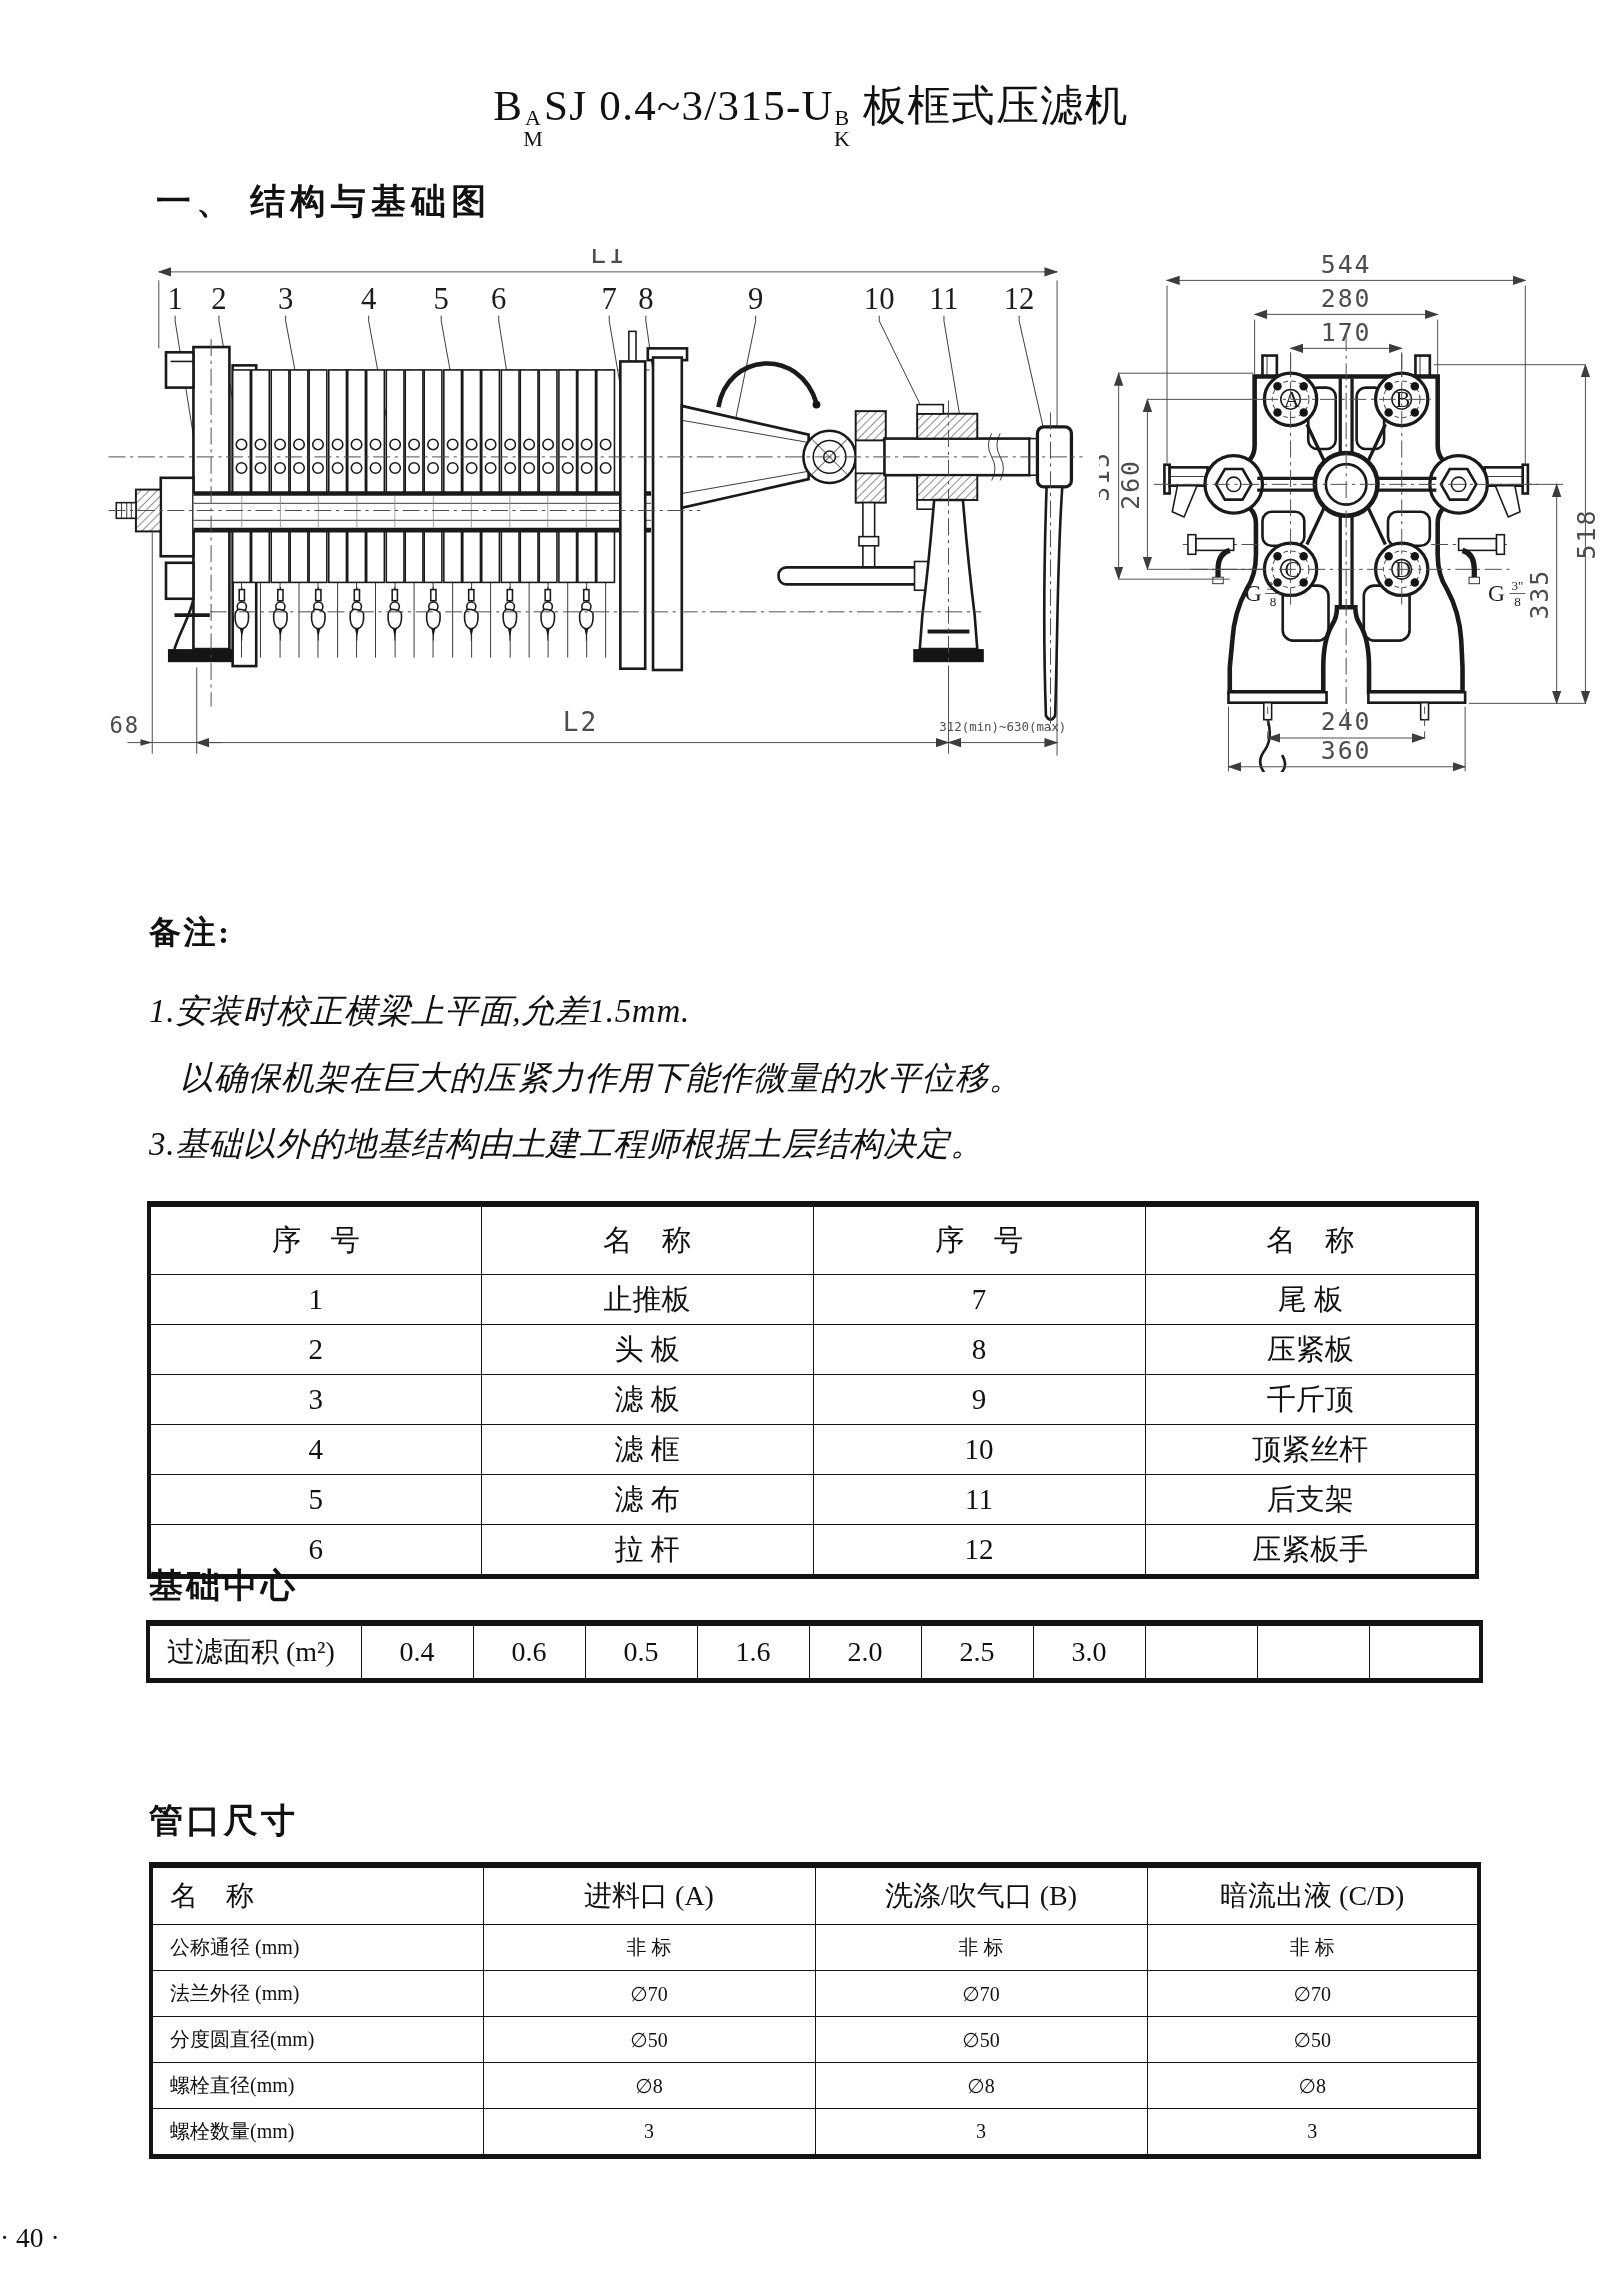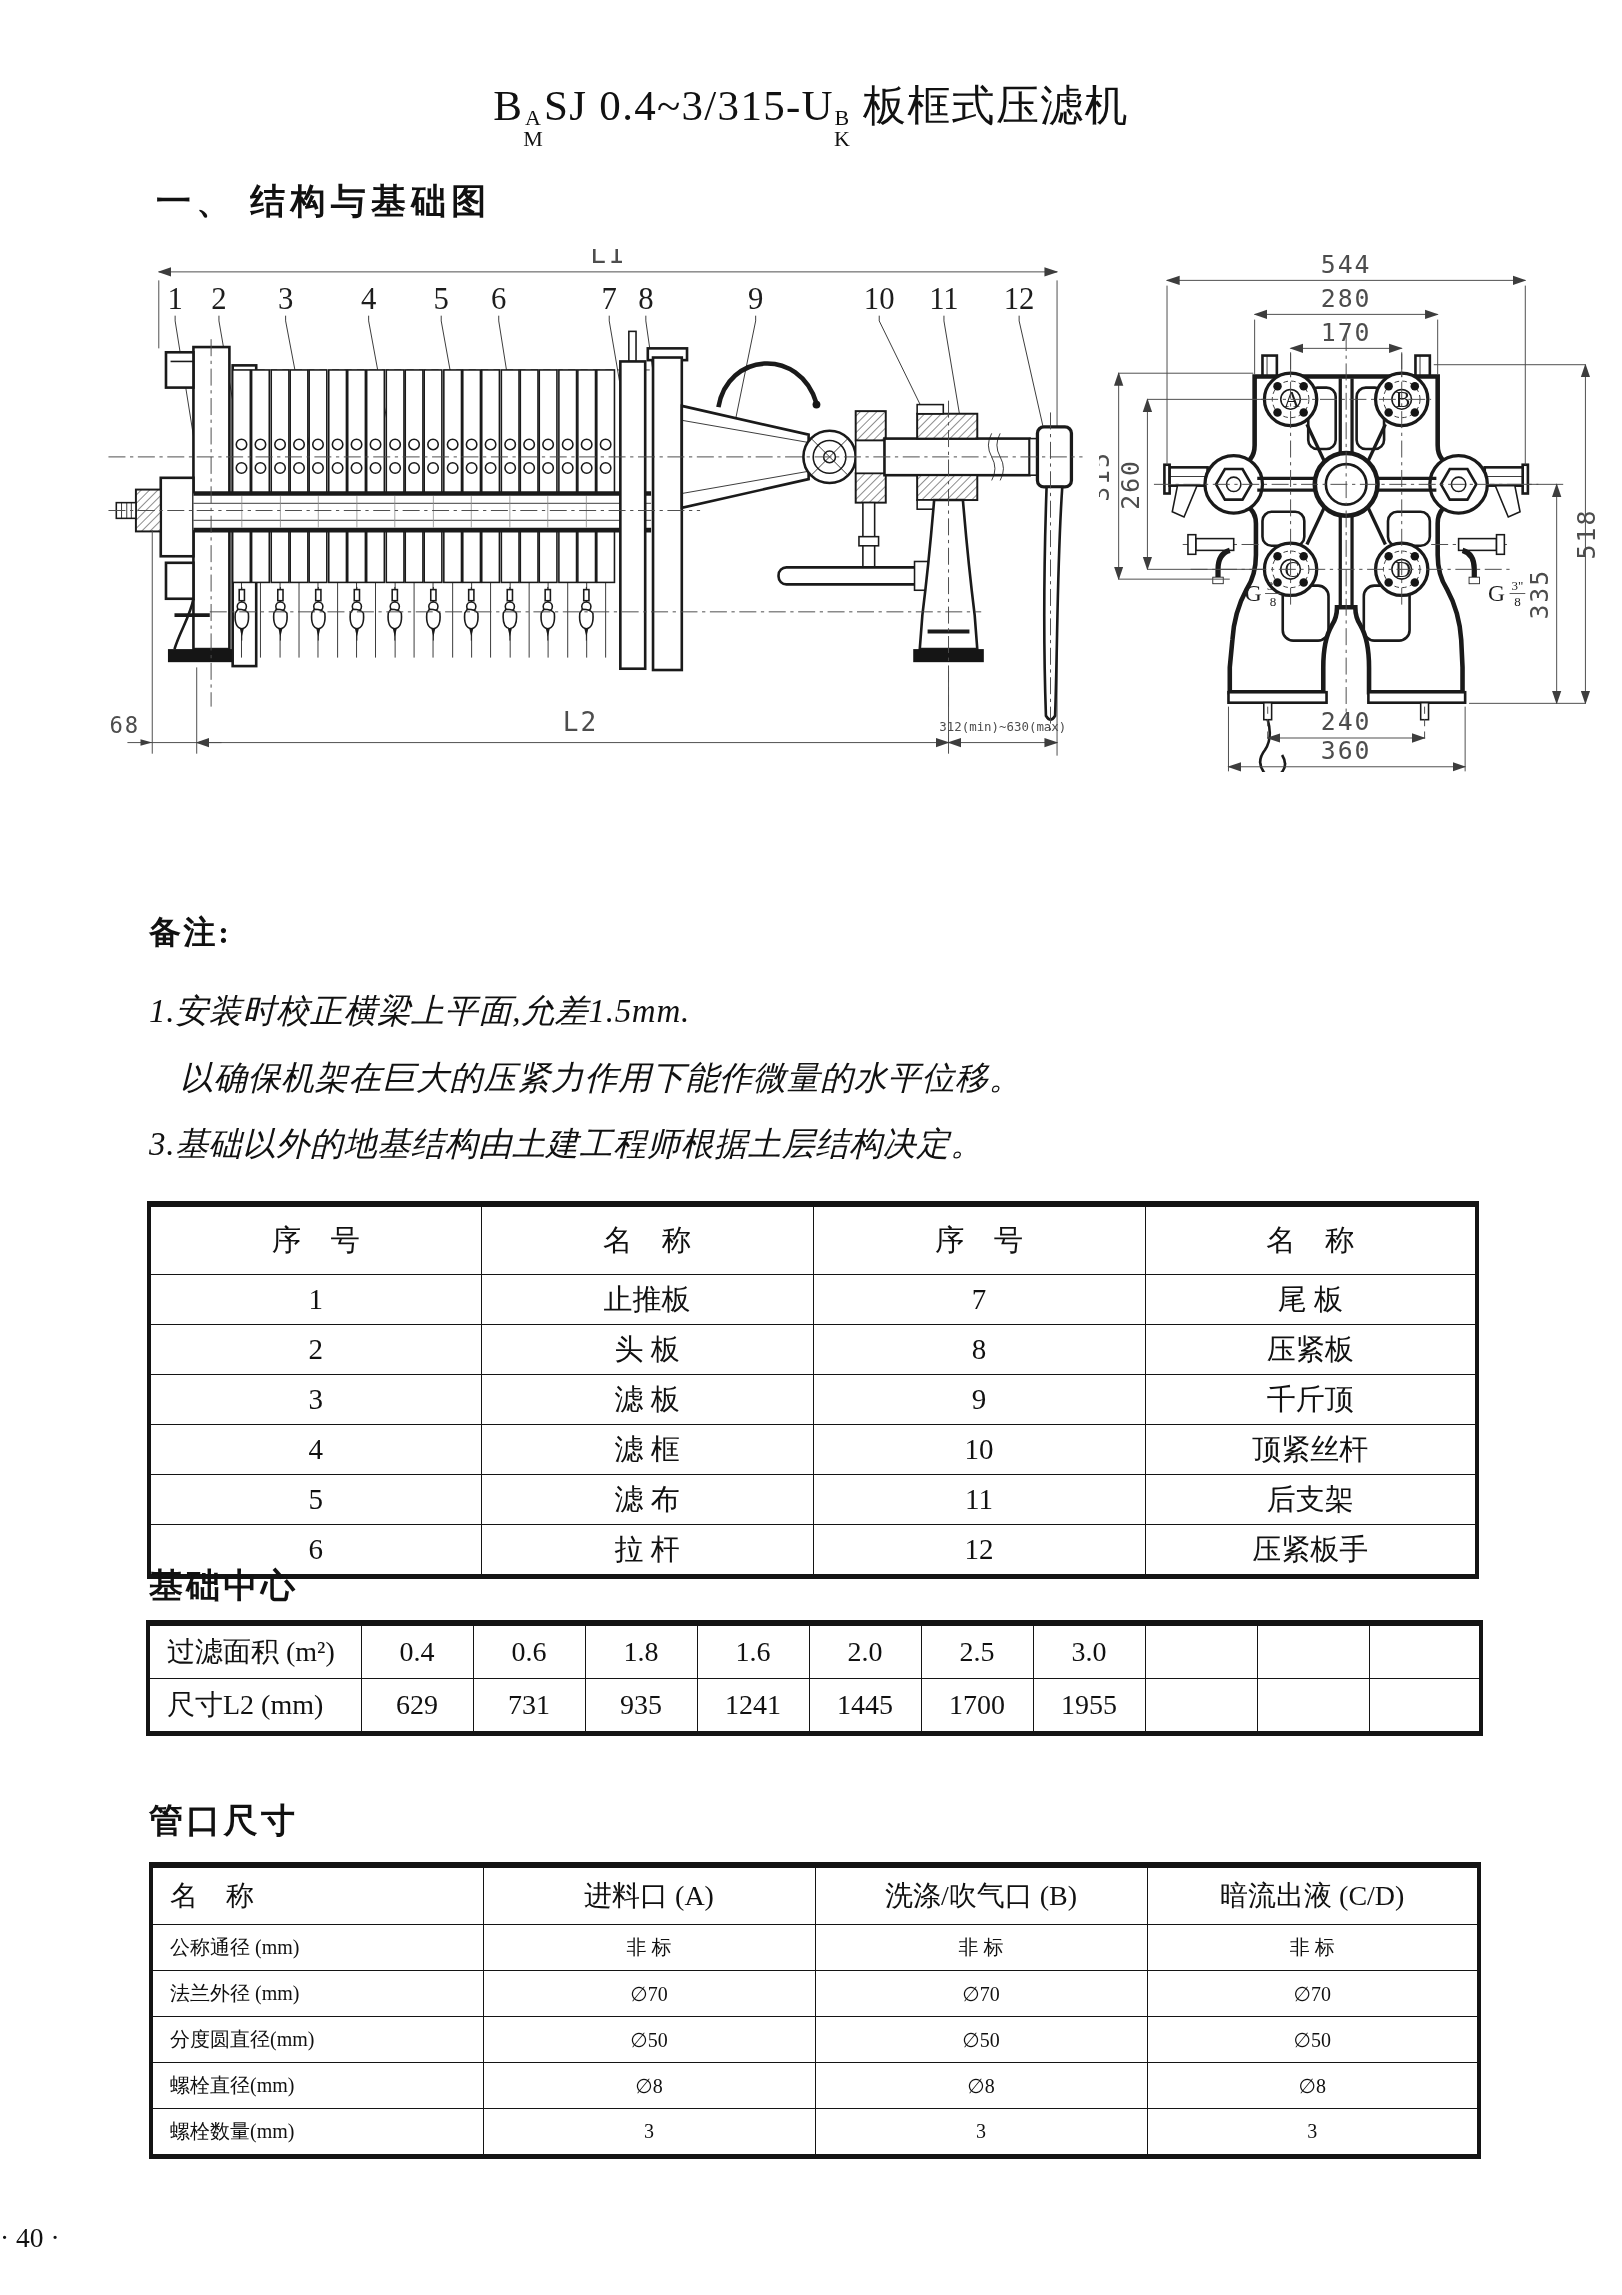"1.8" td { text: 1.8 -> 0.5 }
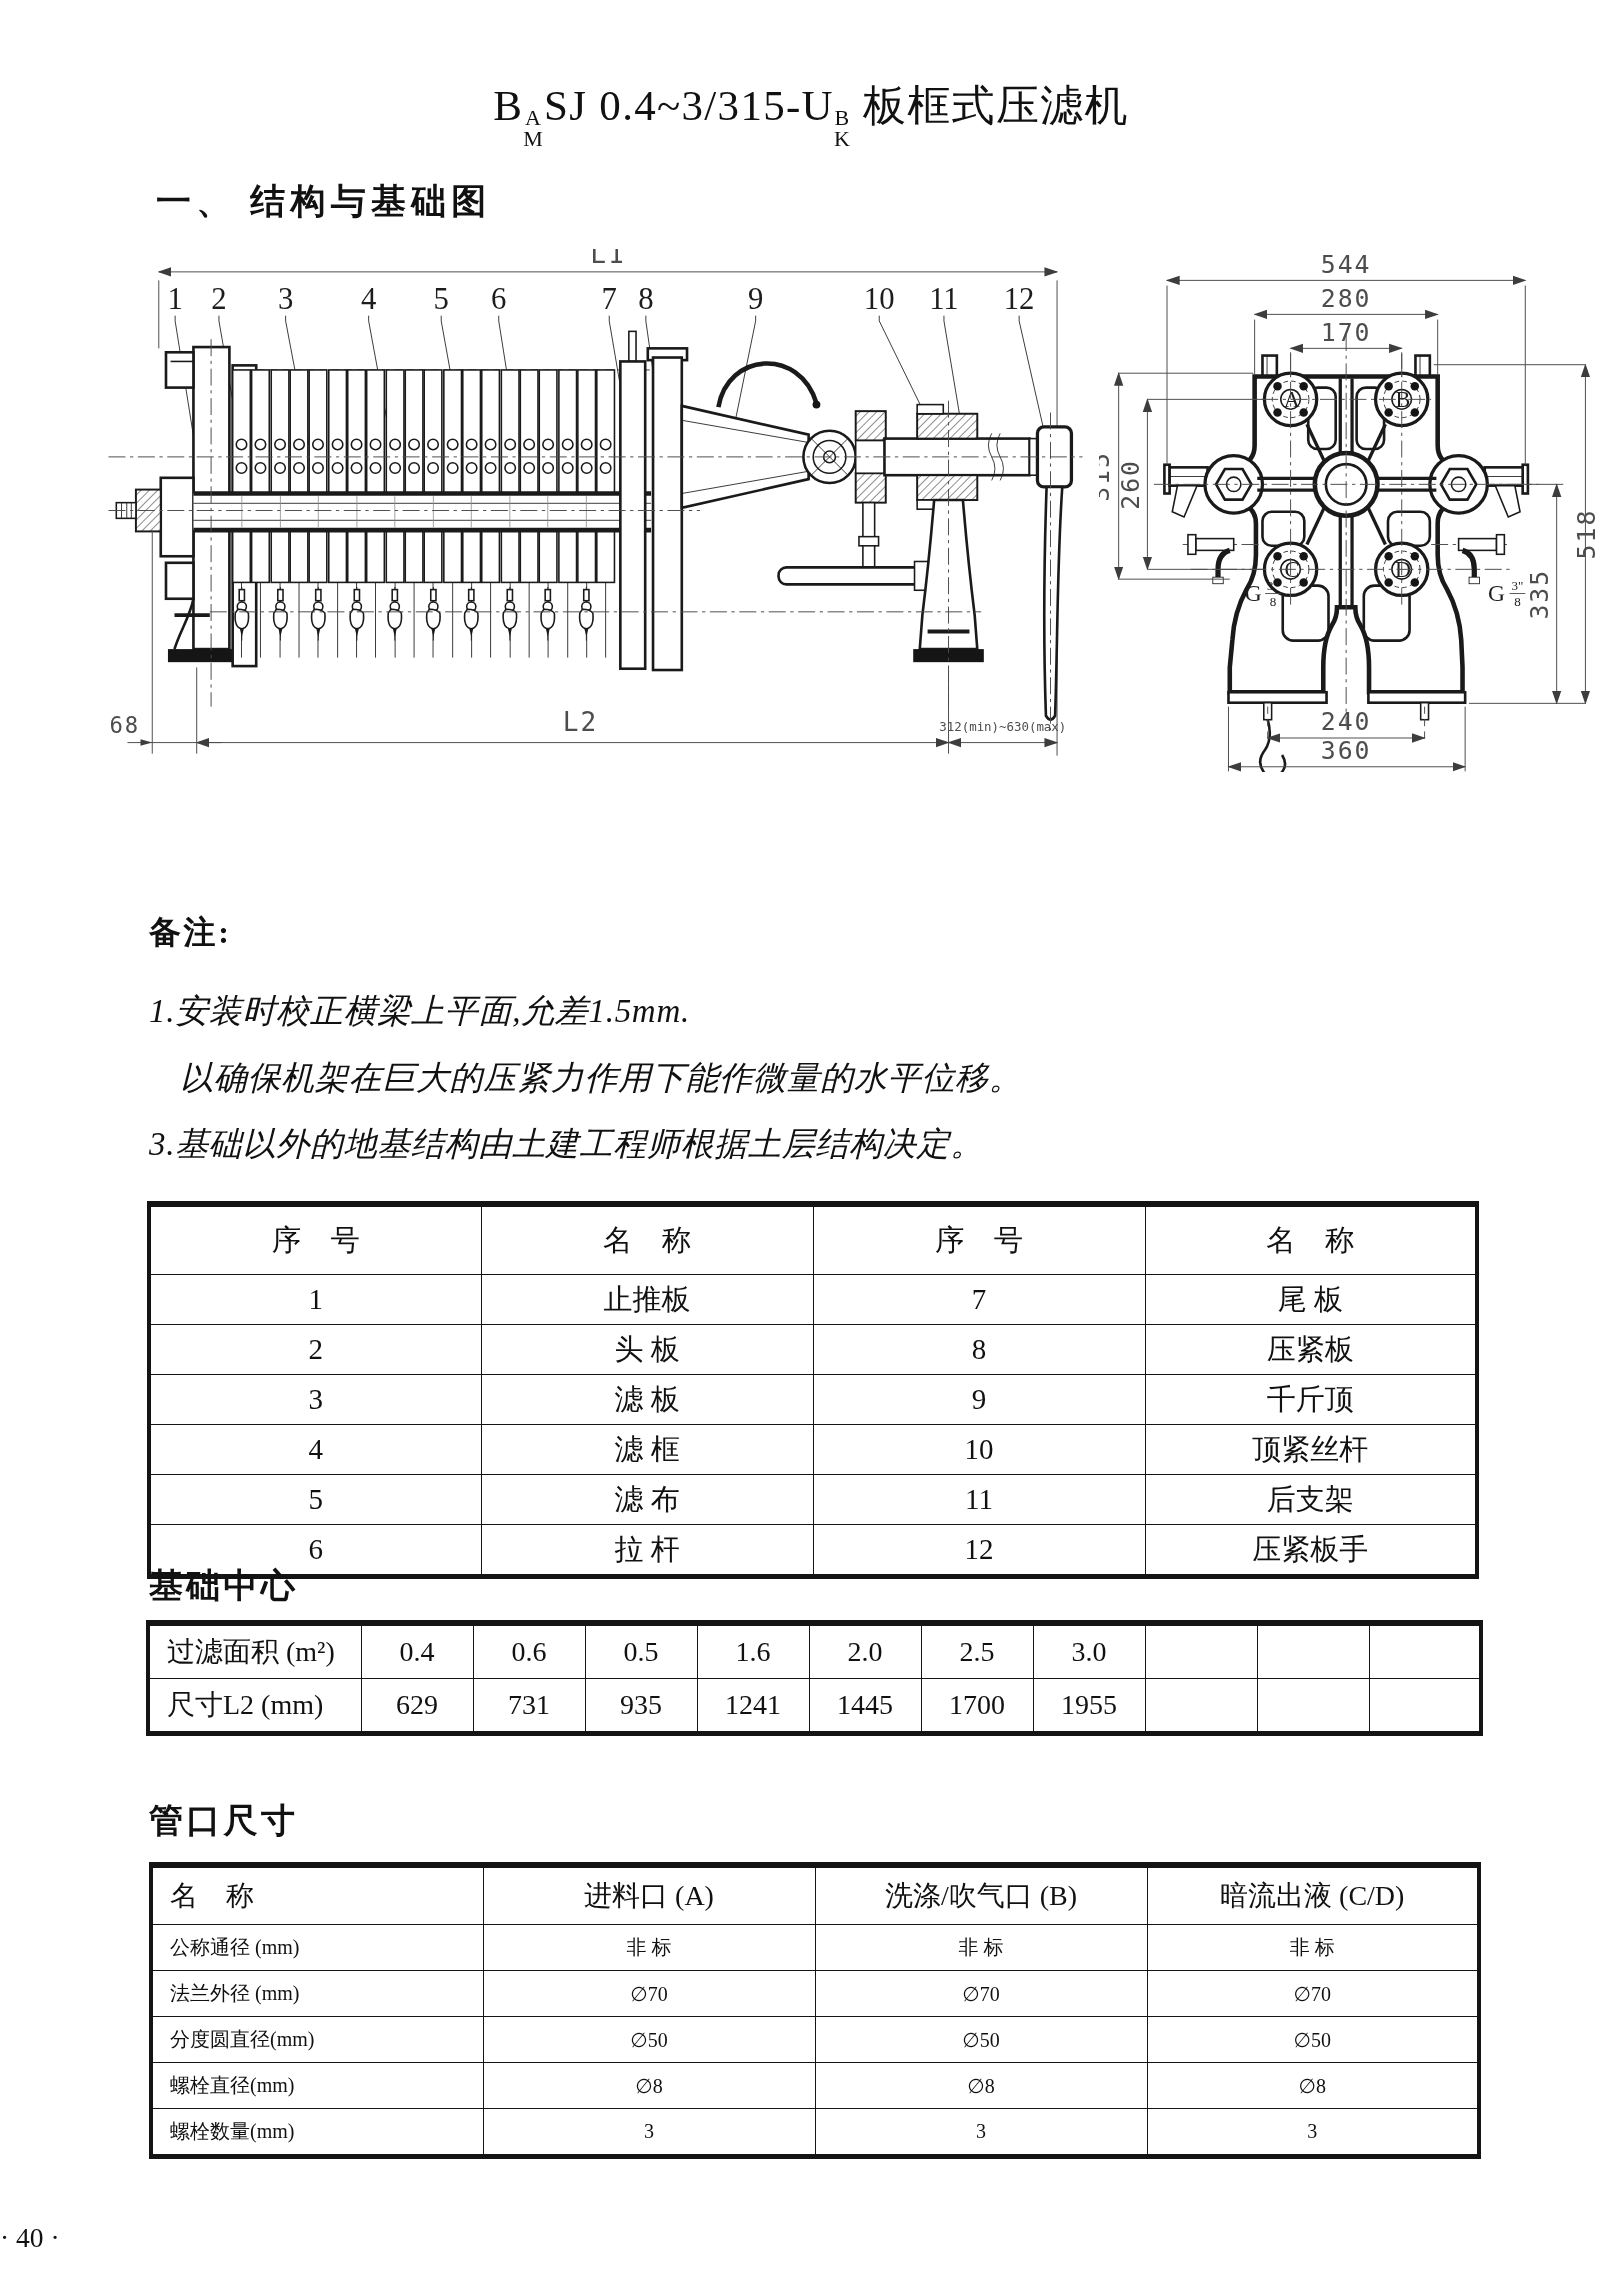"尺寸L2 (mm)" tr { html: <tr> <td>尺寸L2 (mm)</td> <td>629</td> <td>731</td> <td>935</td> <td>1241</td> <td>1445</td> <td>1700</td> <td>1955</td> <td></td> <td></td> <td></td> </tr> -> none }
